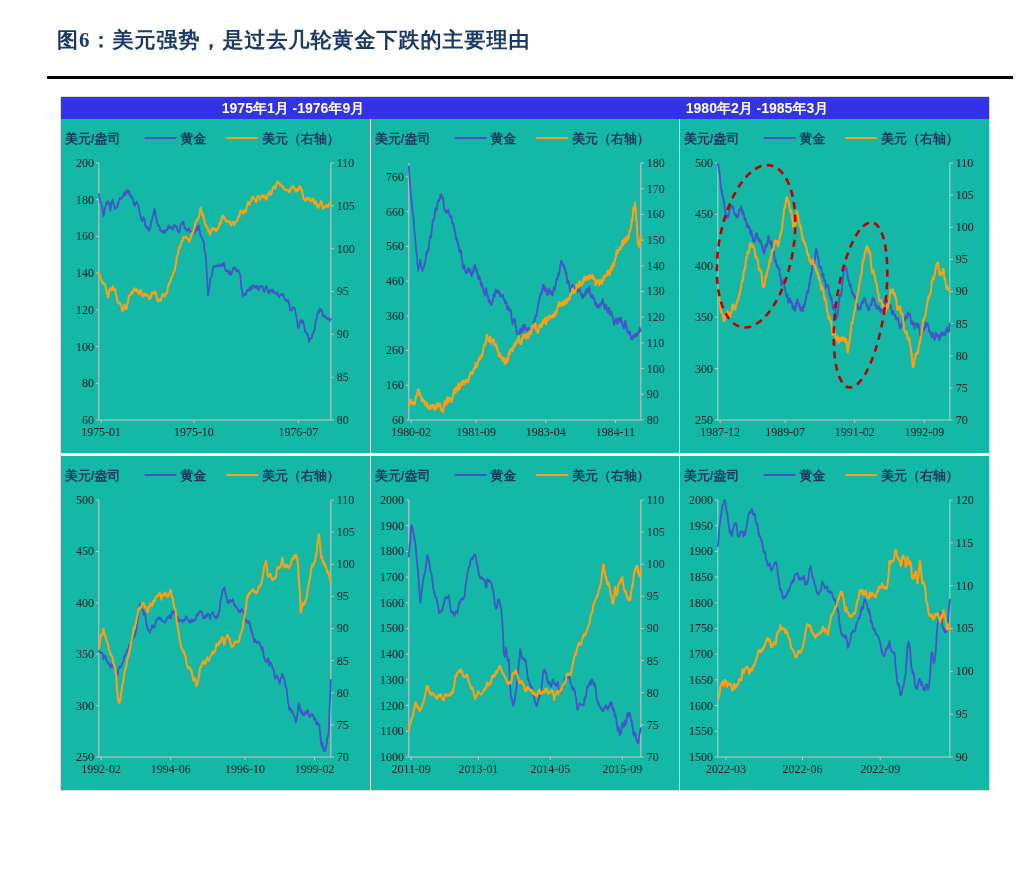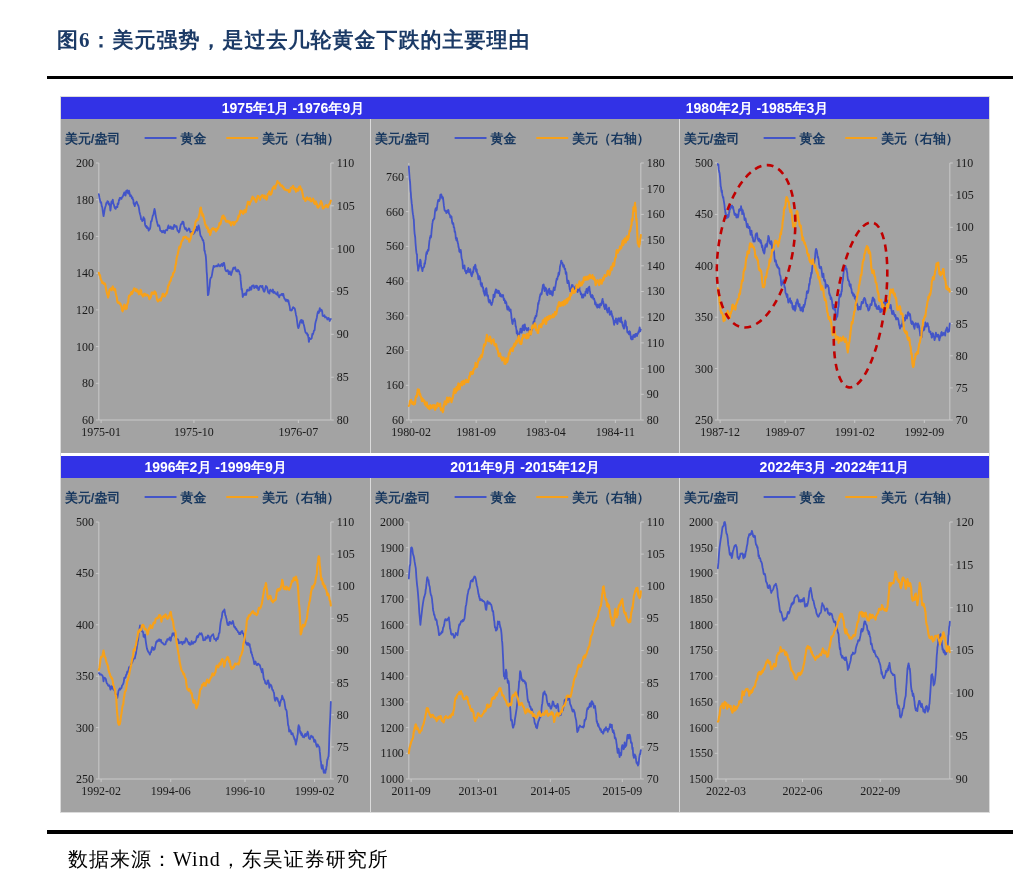"图6：美元强势，是过去几轮黄金下跌的主要理由" .page { height: 892px -> 800px }
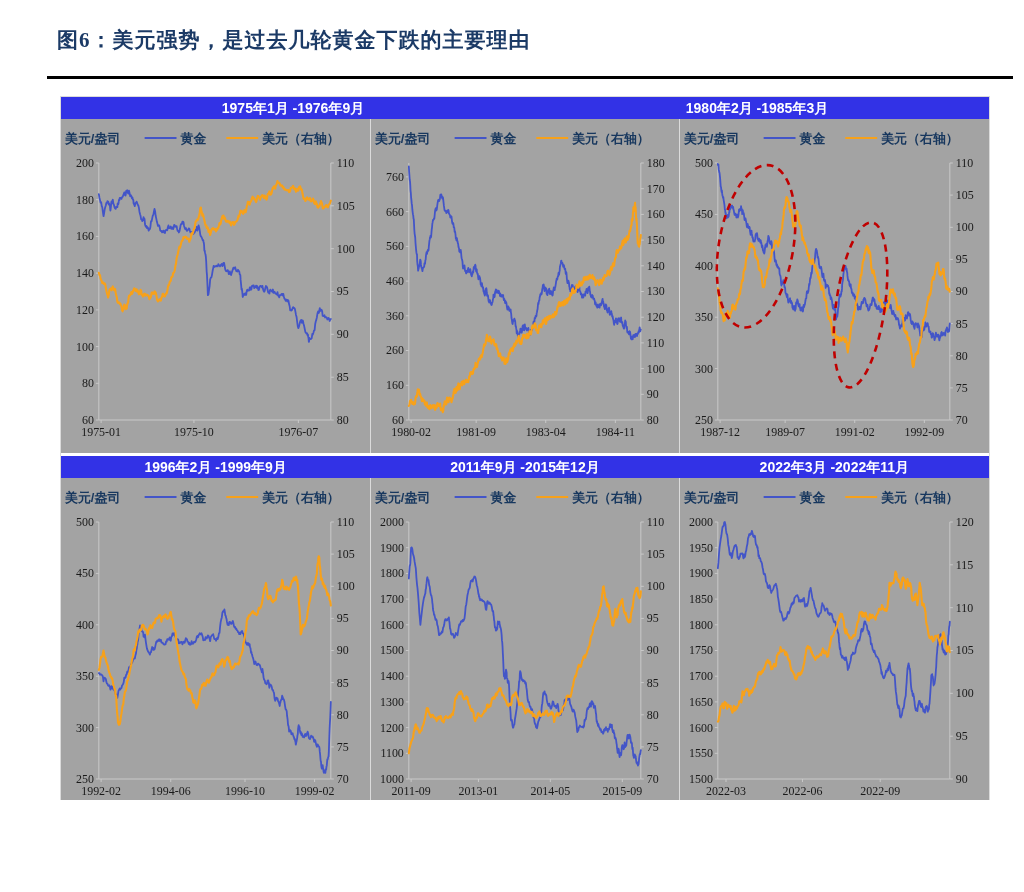"1975年1月 -1976年9月" .fig { background: #a3a3a3 -> #14b8a6 }
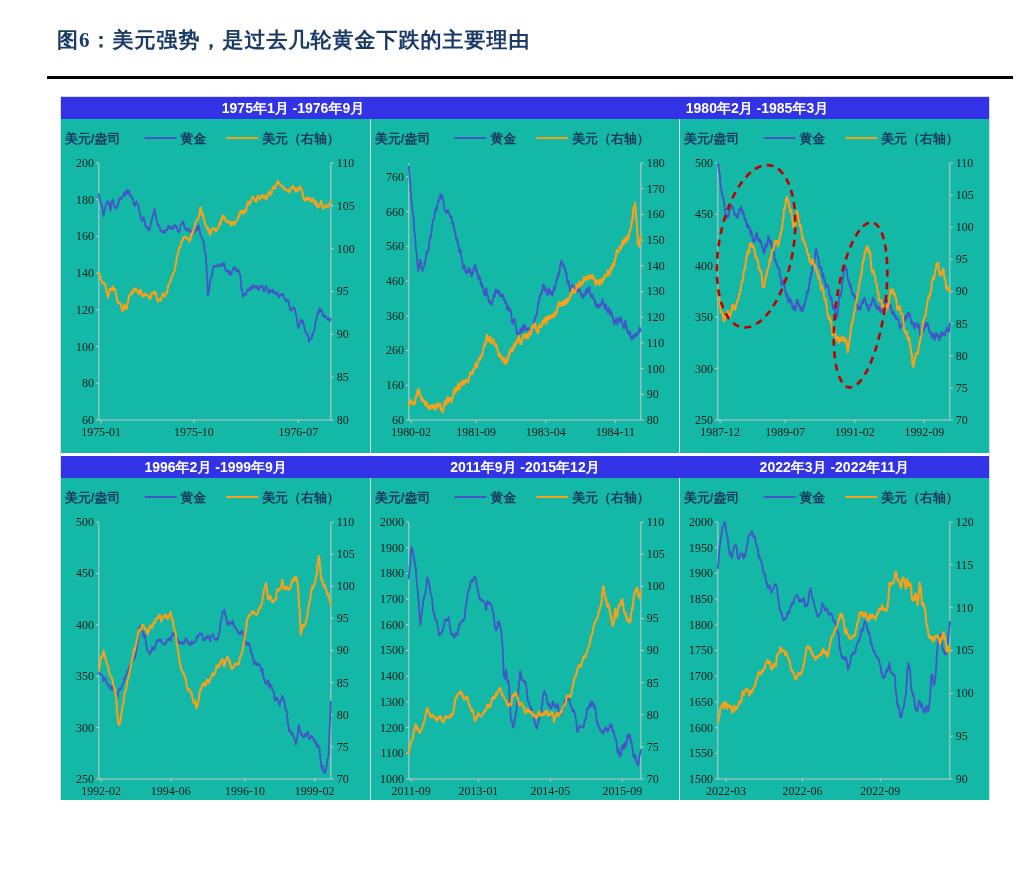"1996年2月 -1999年9月" div.bar { html: <div> <span>1996年2月 -1999年9月</span> <span>2011年9月 -2015年12月</span> <span>2022年3月 -2022年11月</span> </div> -> none }
